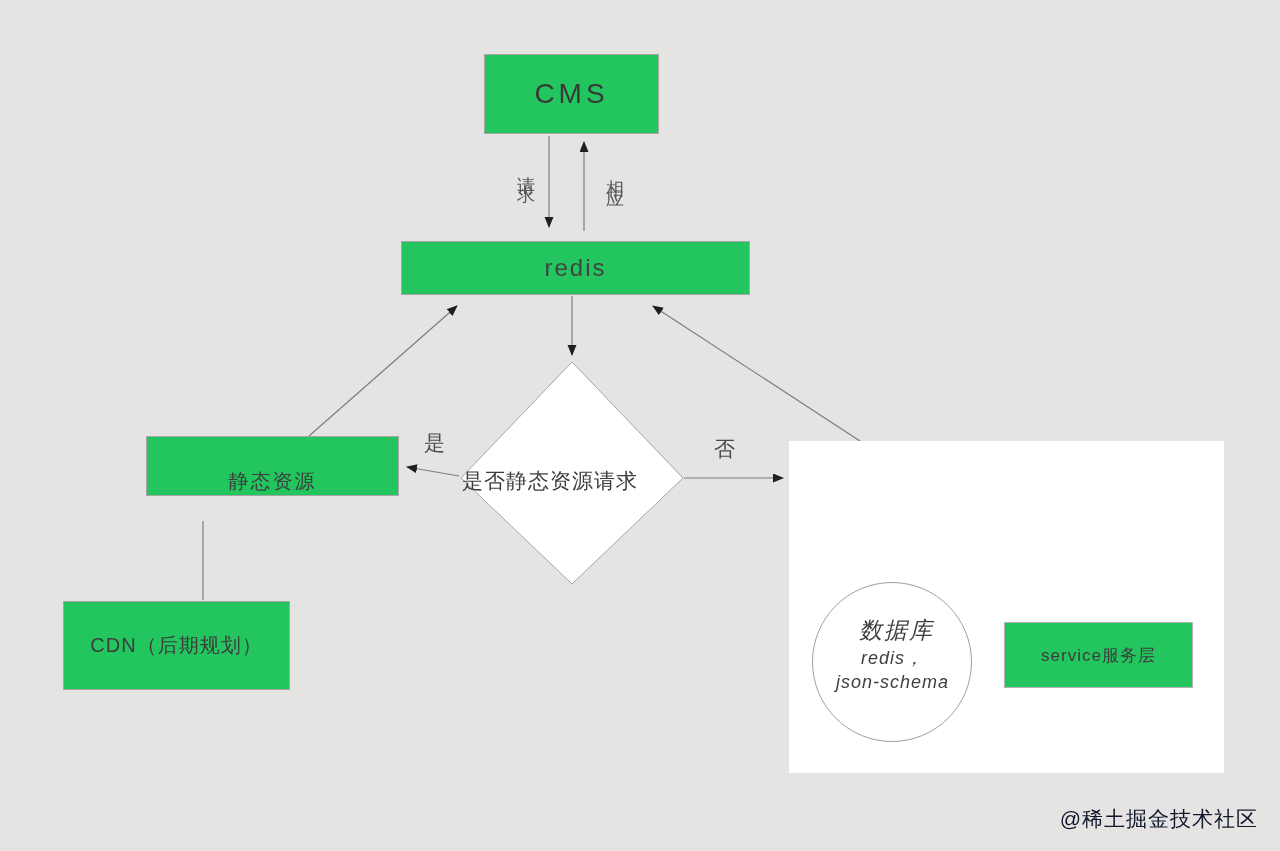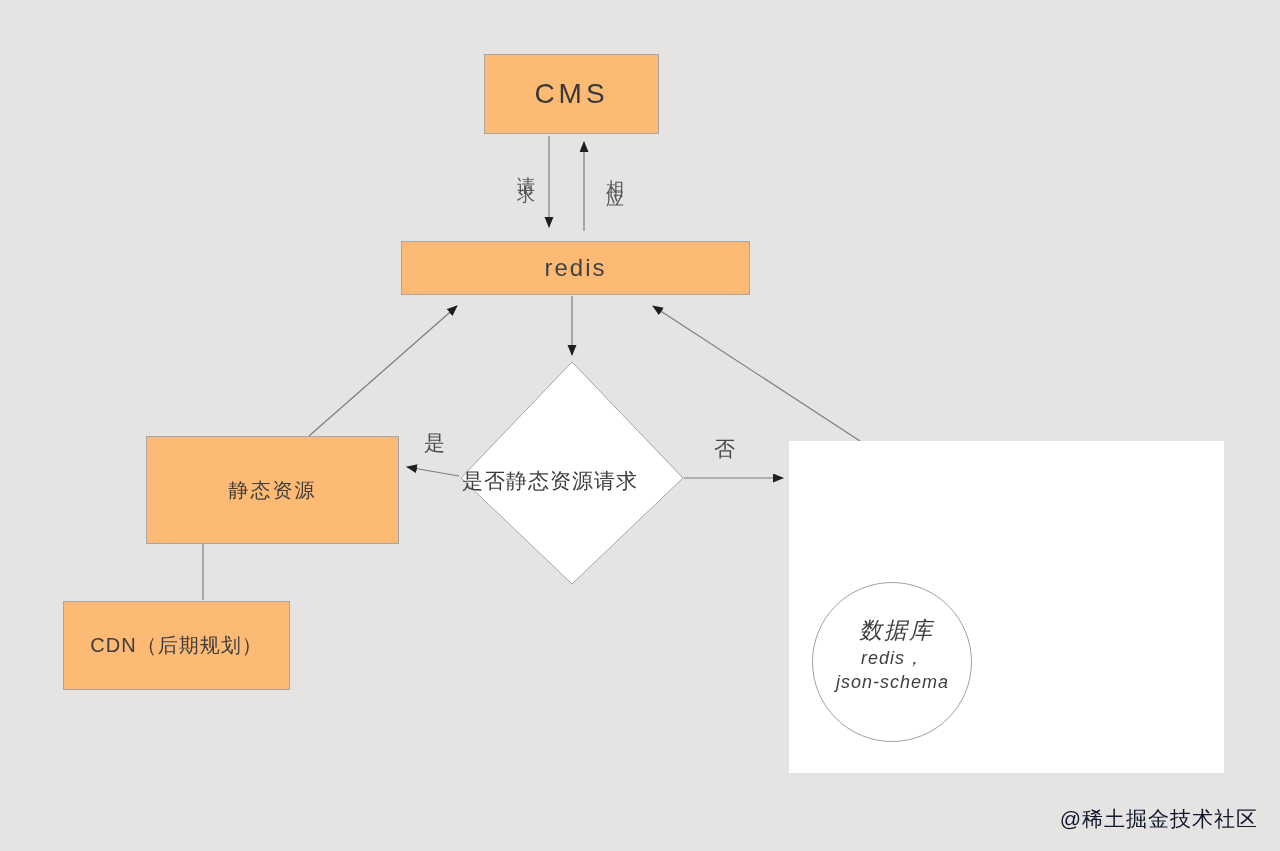"CMS" .box { background: #fdba74 -> #22c55e }
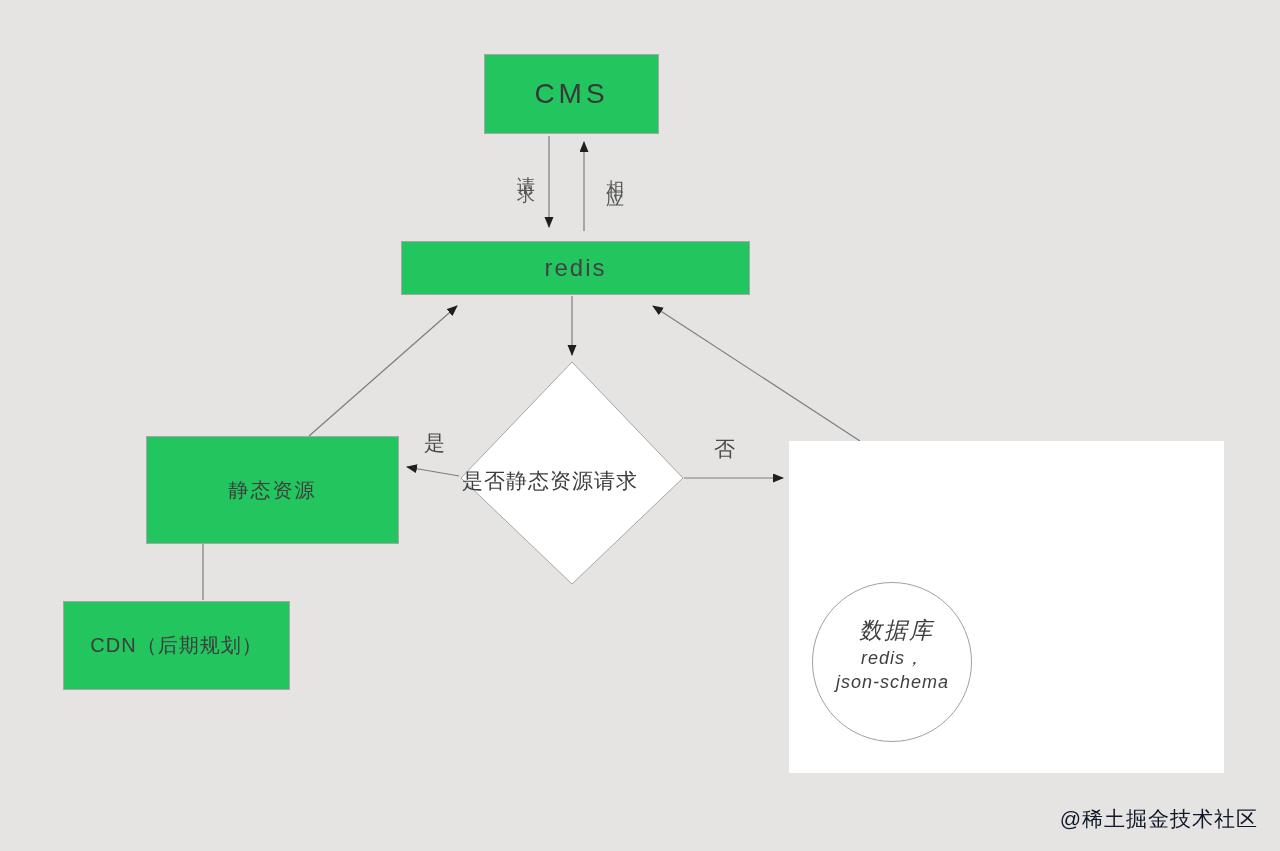"静态资源" .static-box { align-items: none -> flex-end; height: 108px -> 60px }
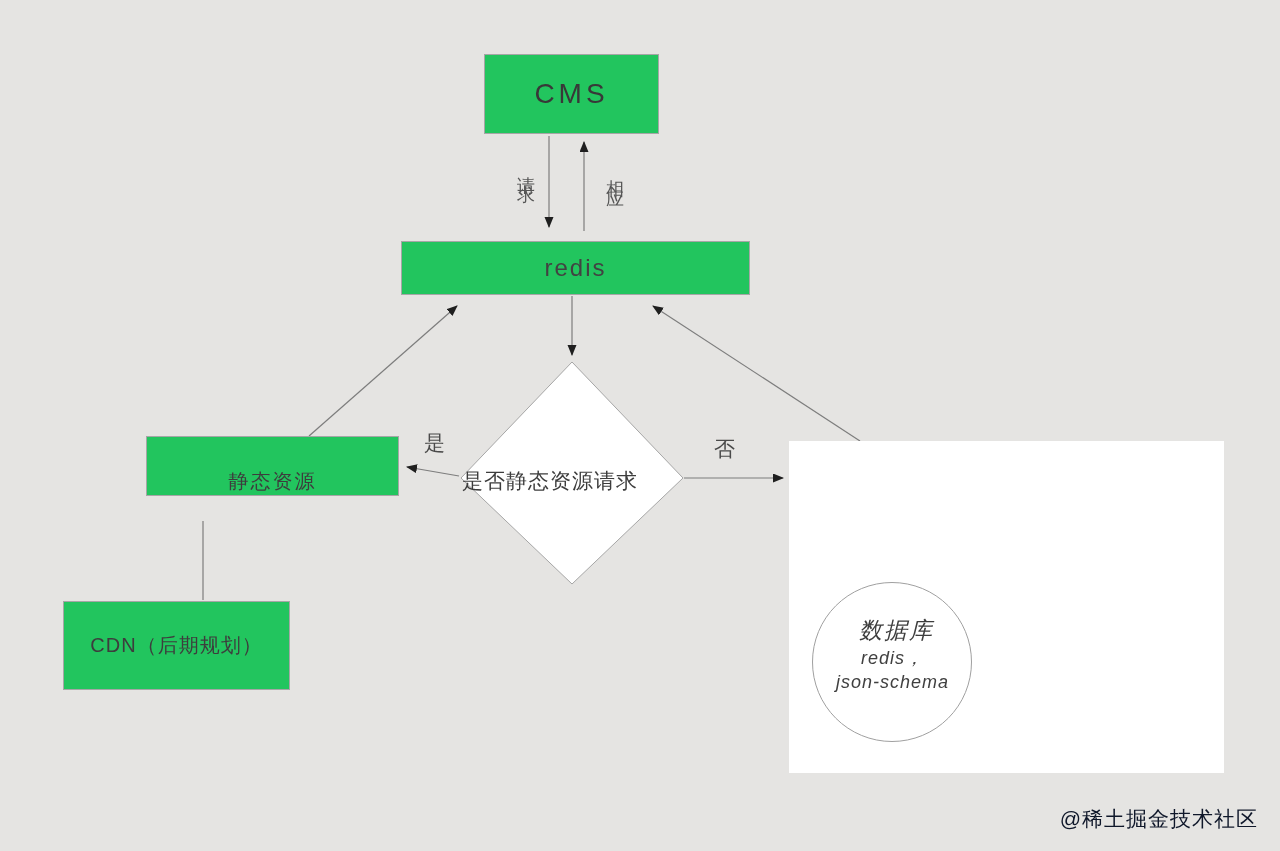"service服务层" div.box { html: none -> <div> <span>service服务层</span> </div> }
